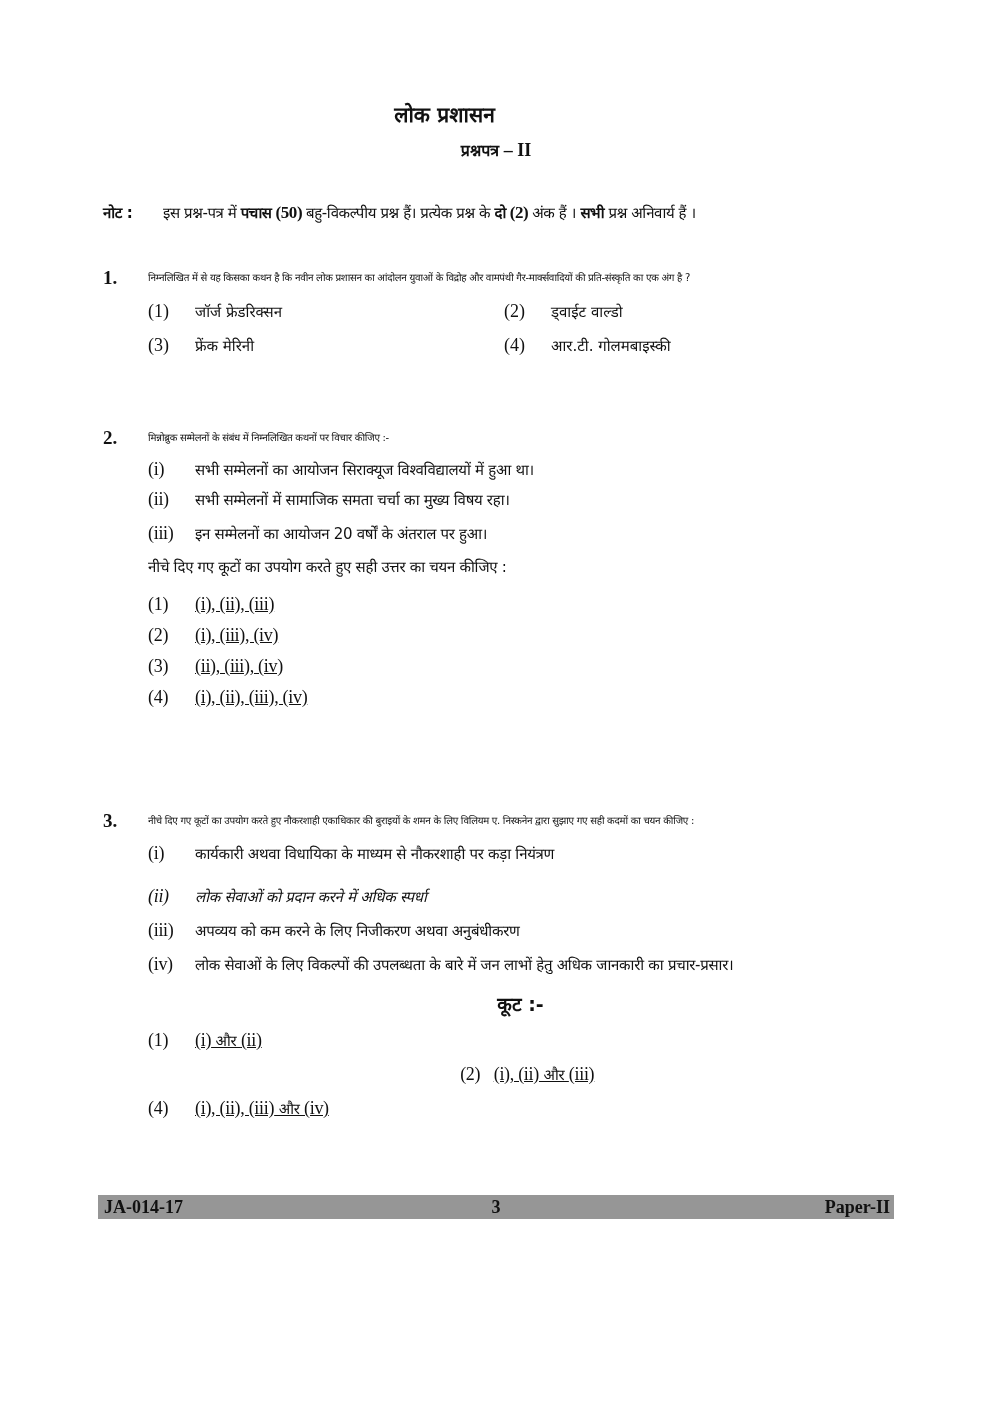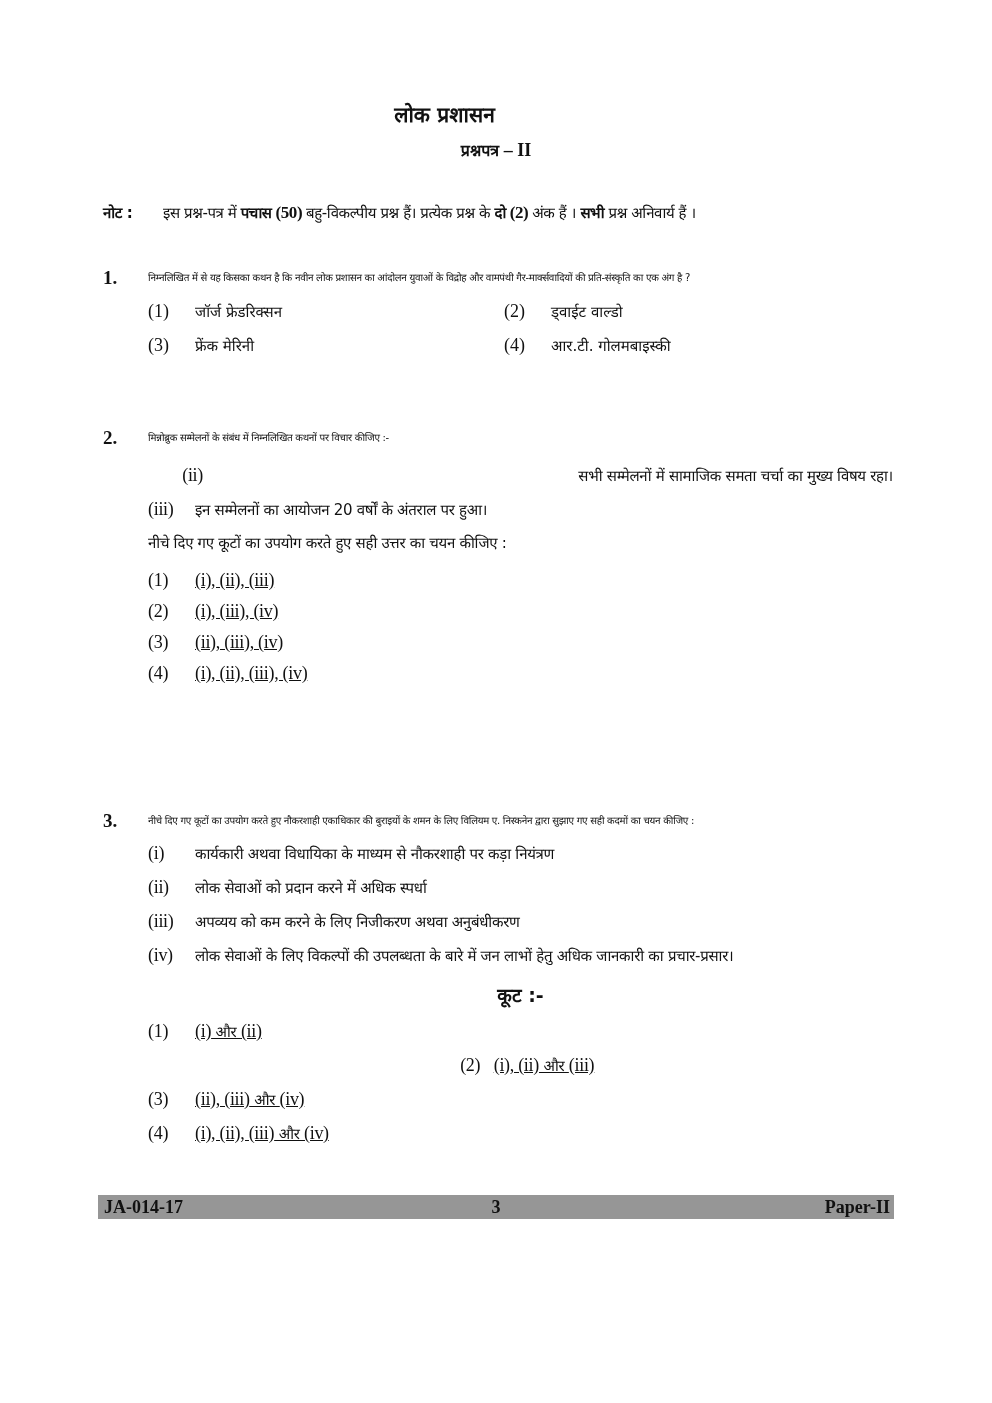"(i) सभी सम्मेलनों का आयोजन" div.row { html: none -> <div><span>(i)</span><span>सभी सम्मेलनों का आयोजन सिराक्यूज विश्वविद्यालयों में हुआ था।</span></div> }
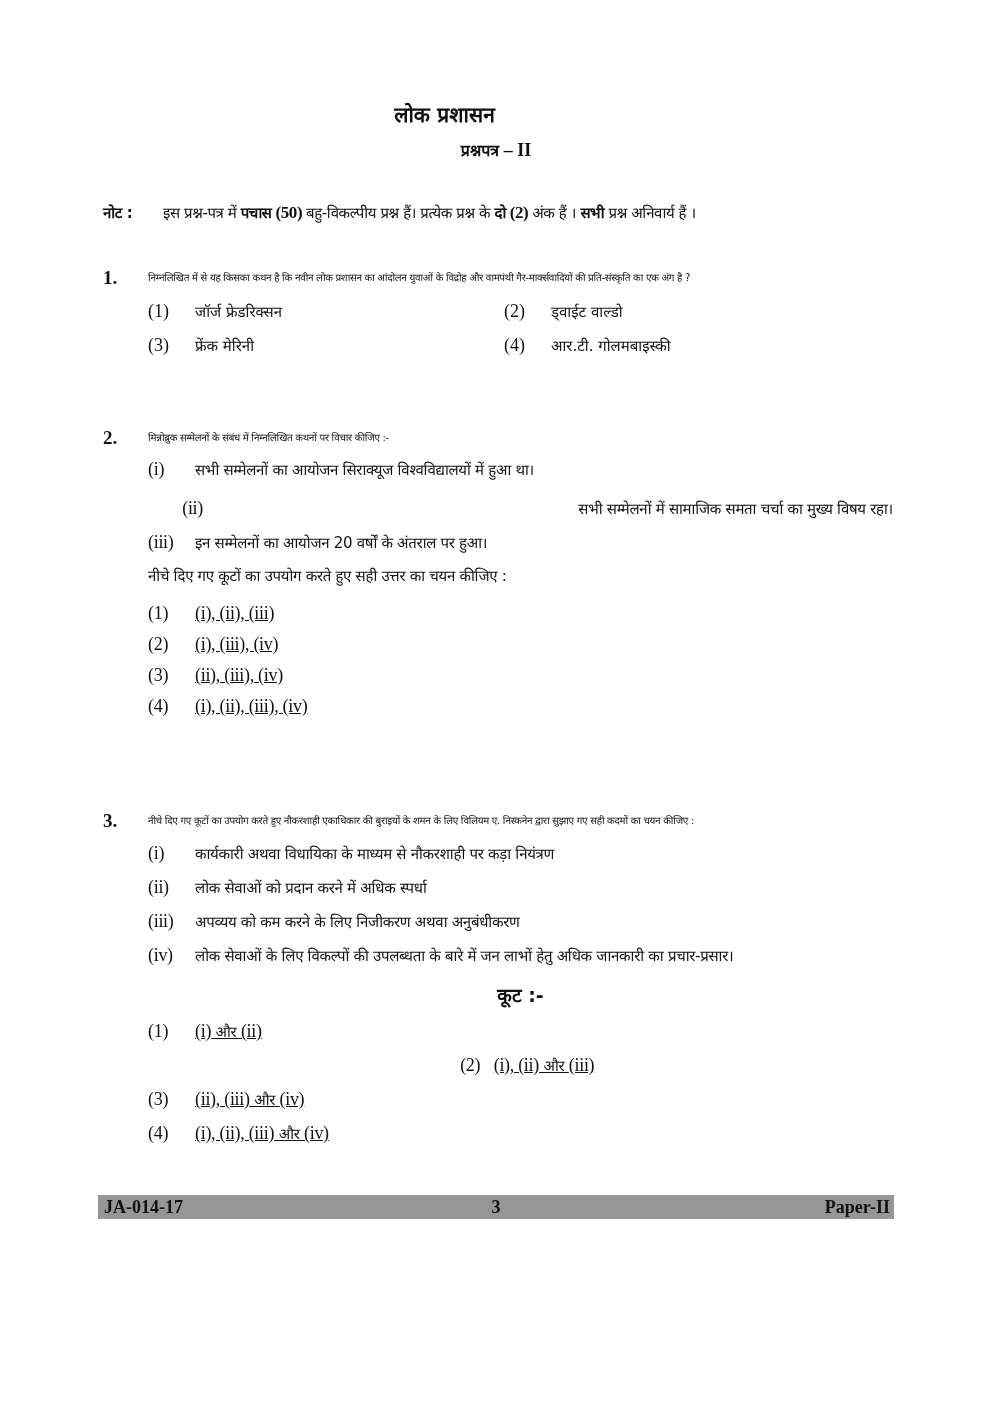"(ii) सभी सम्मेलनों में सामाजिक" div.row { margin-top: 14px -> 5px; text-align: right -> none }
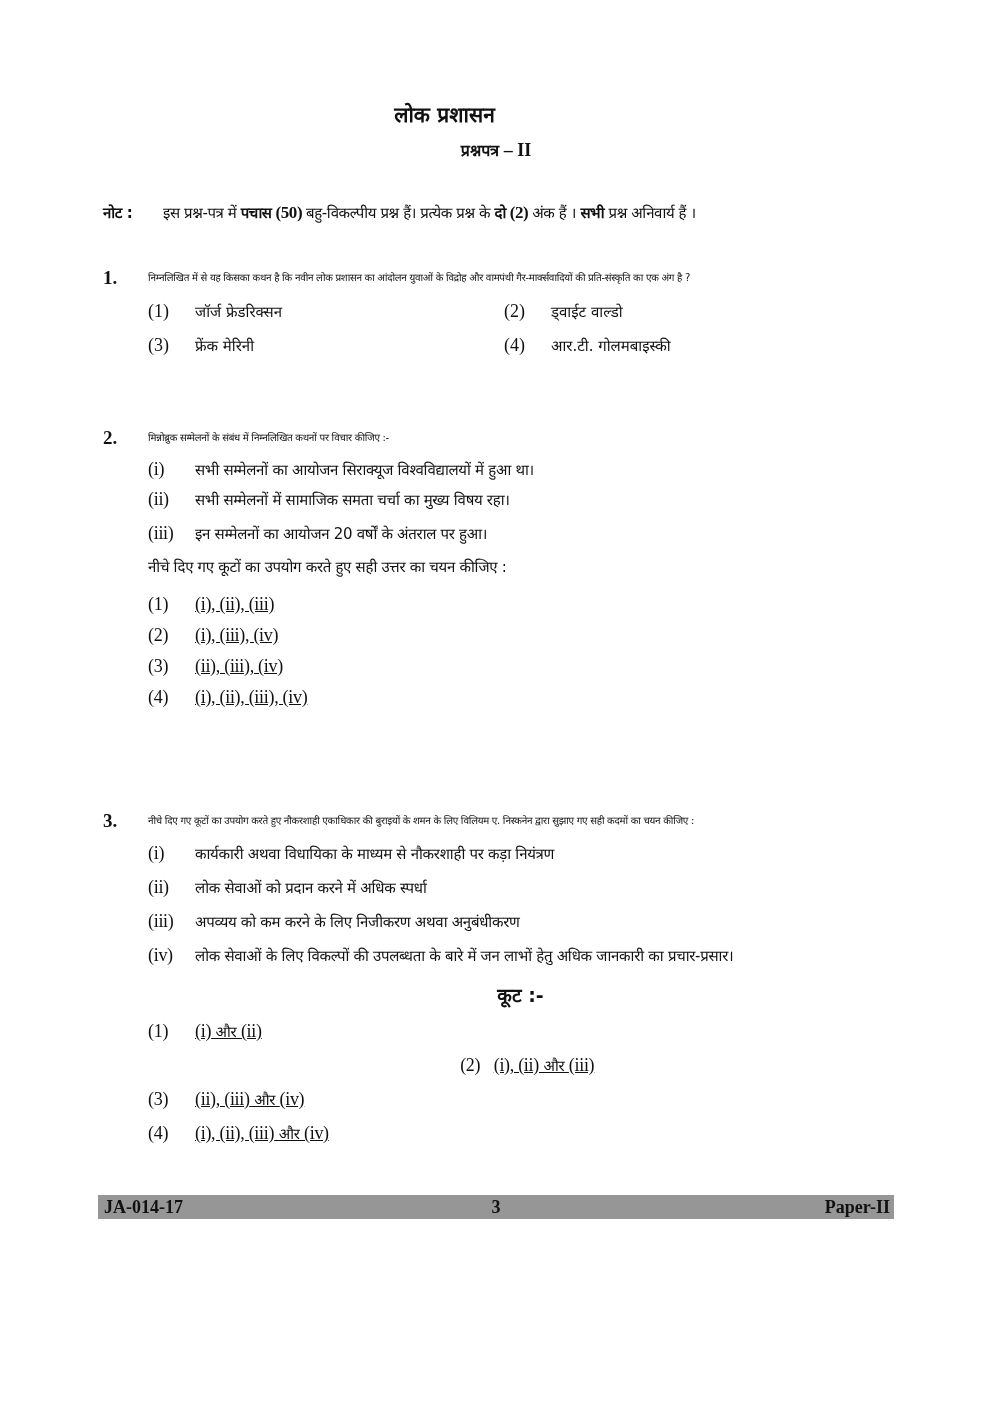"(ii) लोक सेवाओं को प्रदान" div.row { font-style: none -> italic; margin-top: 9px -> 18px }
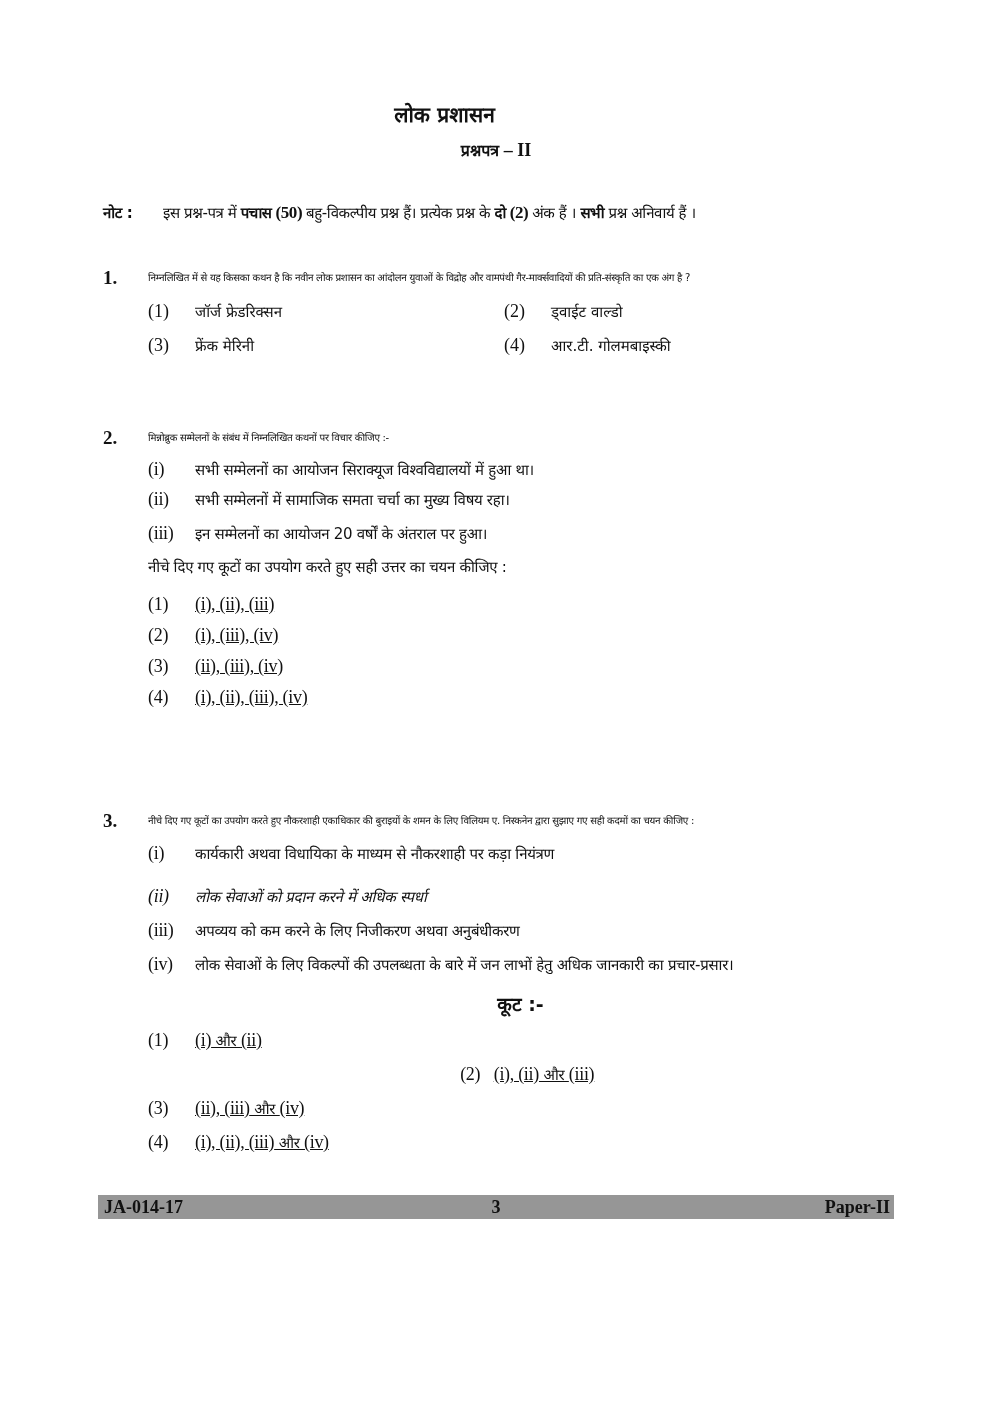"(3) (ii), (iii) और (iv)" div.row { html: <div><span>(3)</span><span>(ii), (iii)</span><span> और </span><span>(iv)</span></div> -> none }
